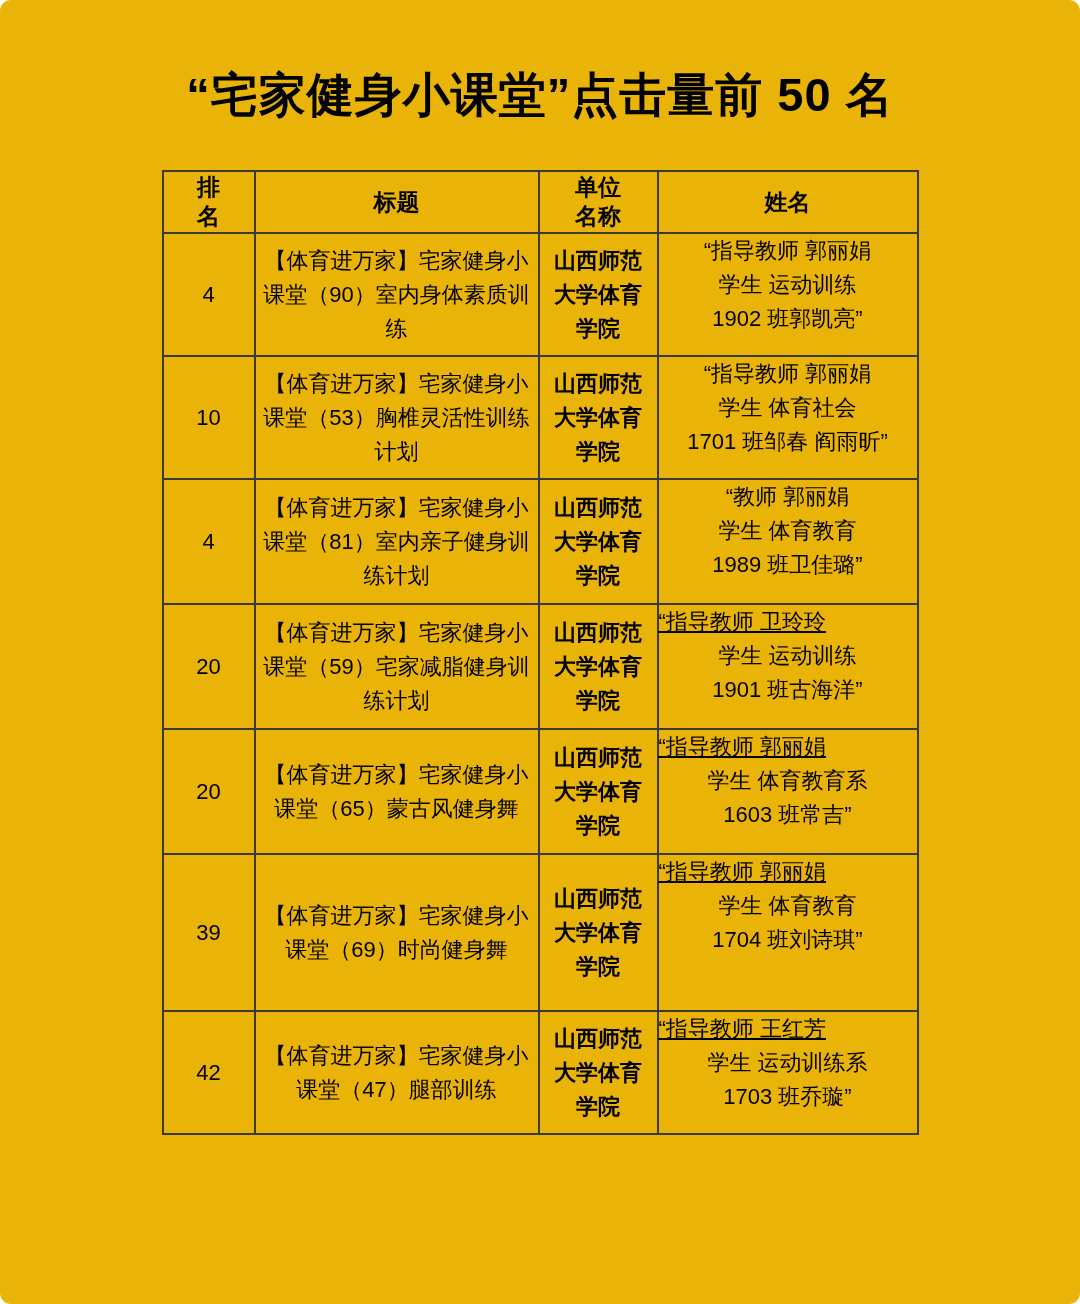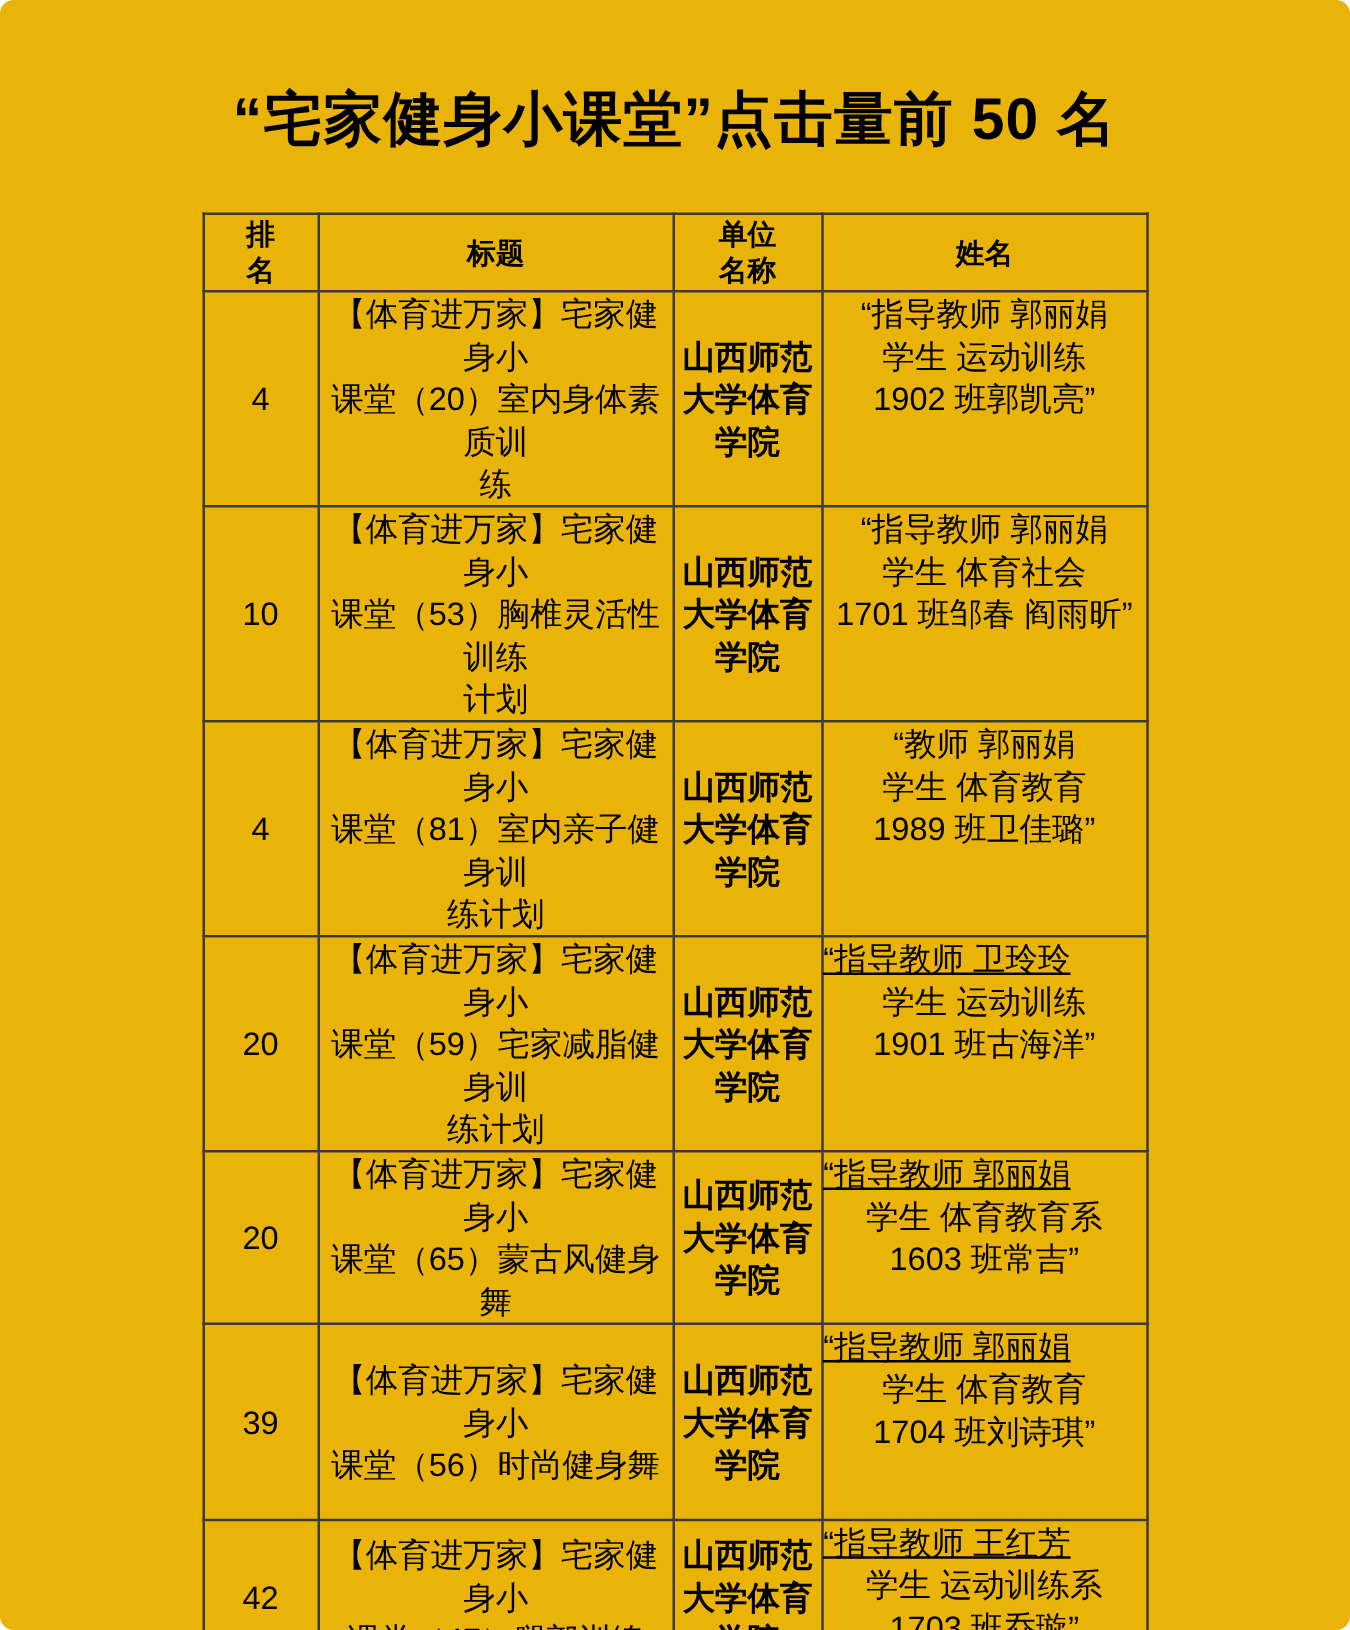"【体育进万家】宅家健身小" tbody td { font-size: 26px -> 22px }
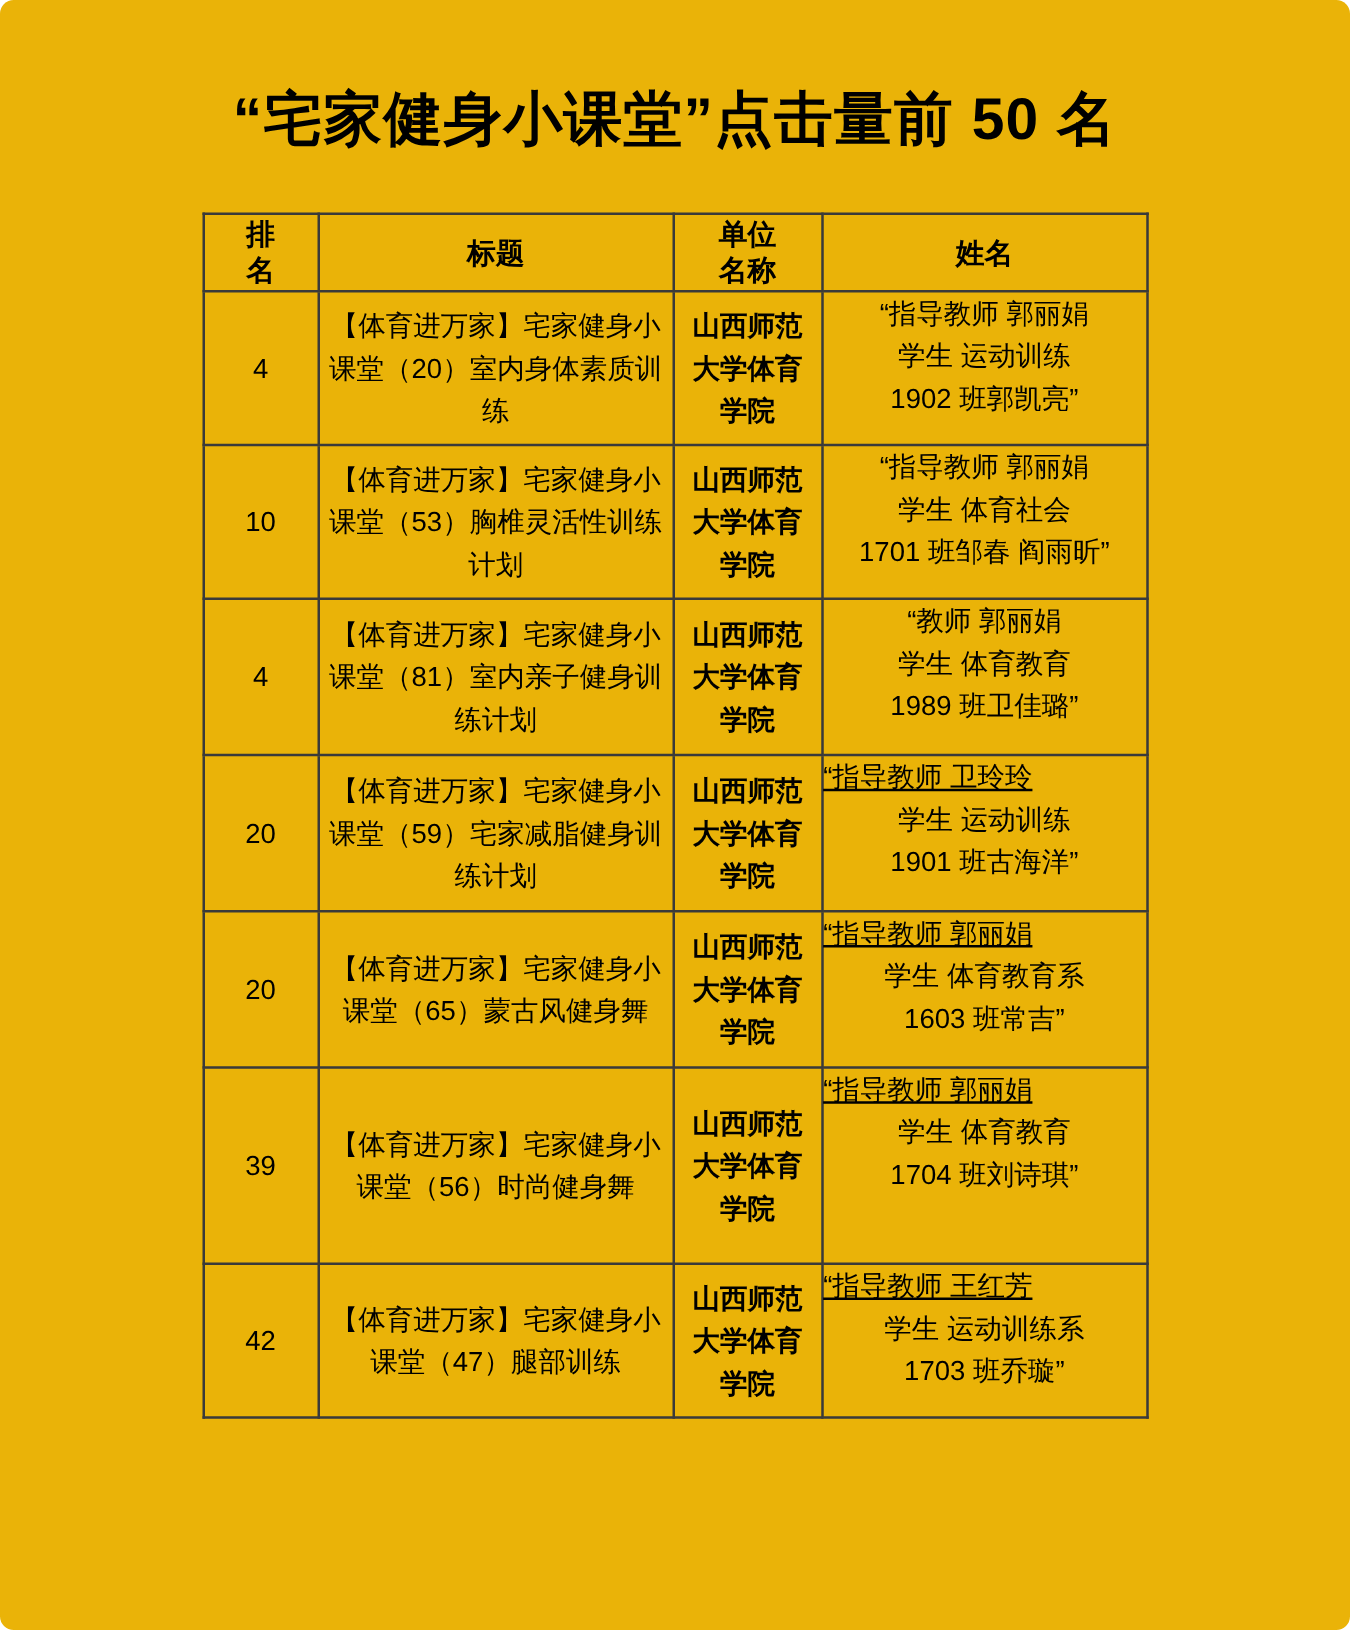"课堂（20）室内身体素质训" div.title-line { text: 20 -> 90 }
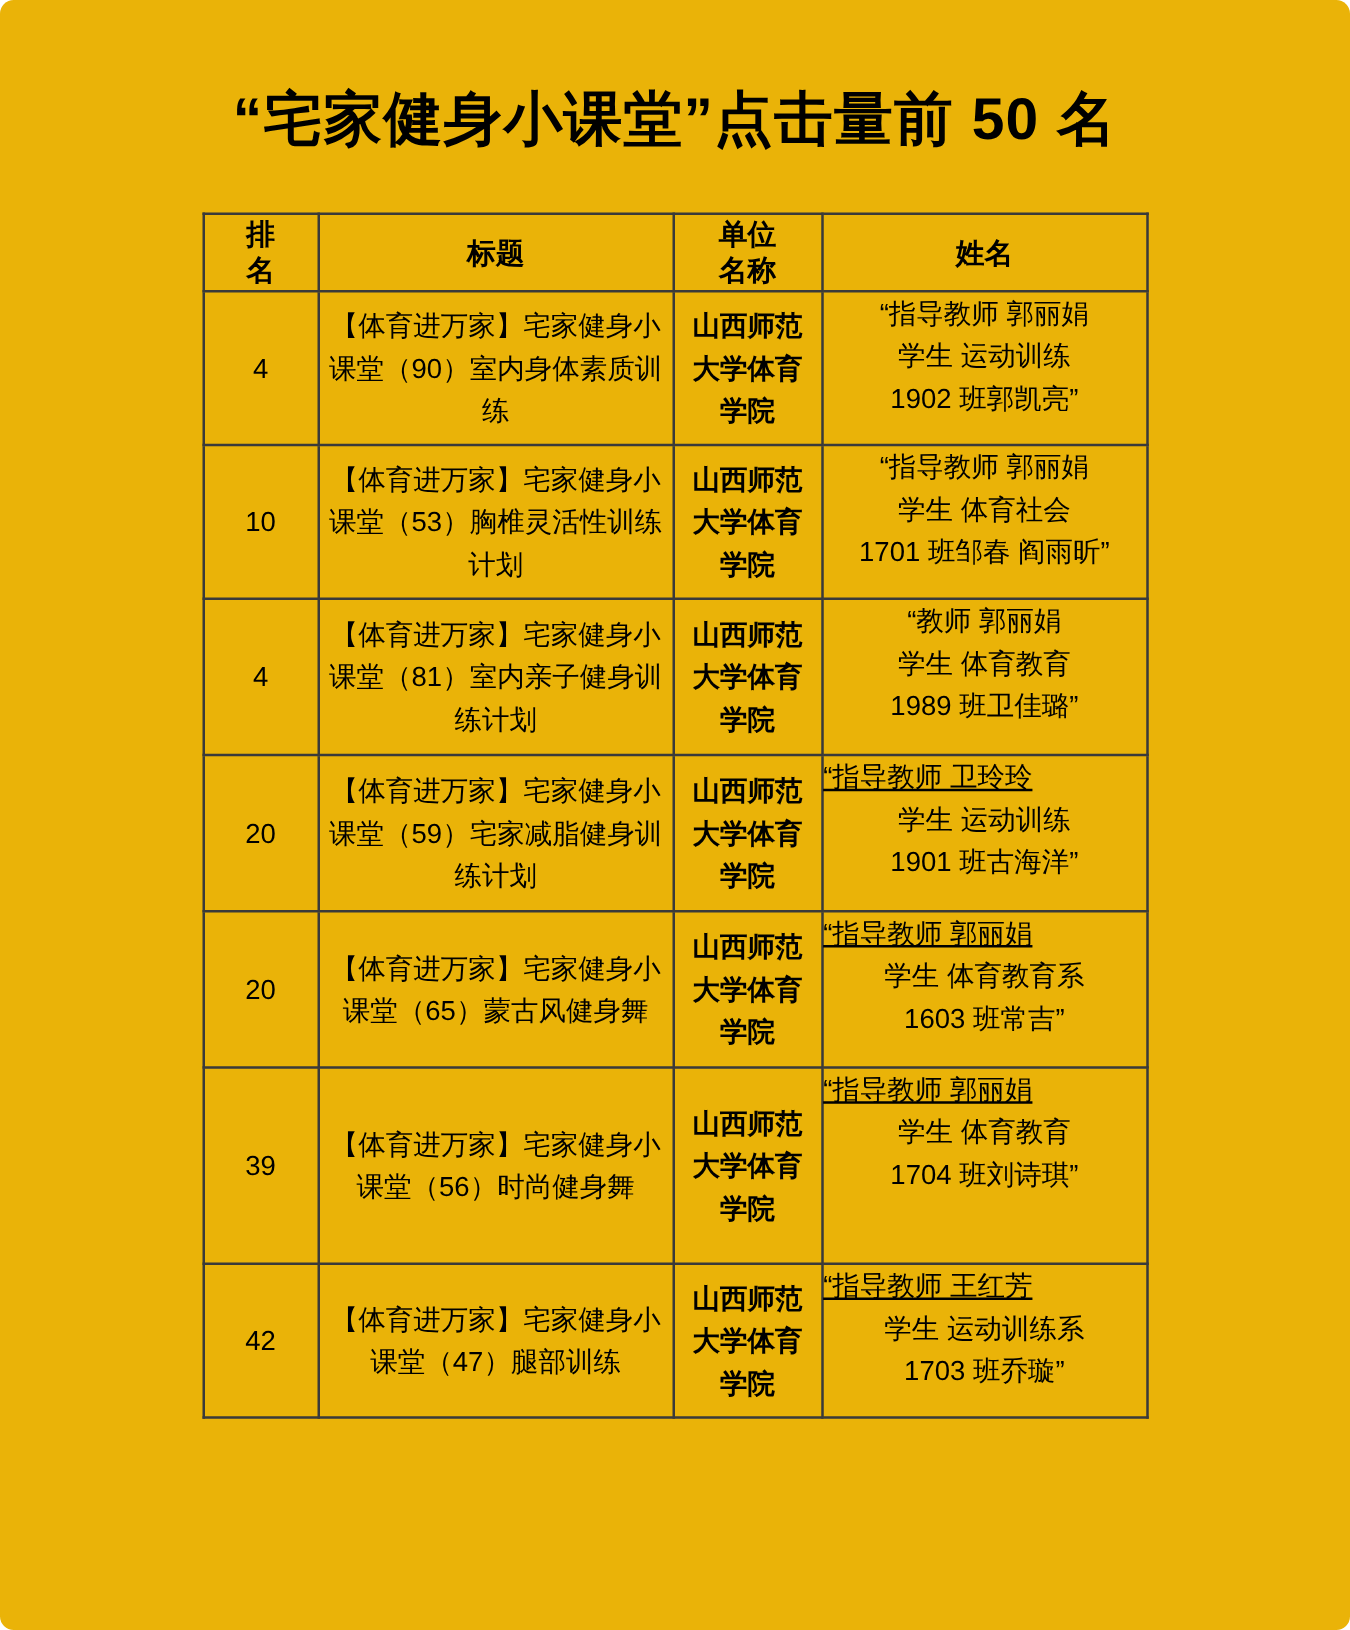"课堂（56）时尚健身舞" div.title-line { text: 56 -> 69 }
